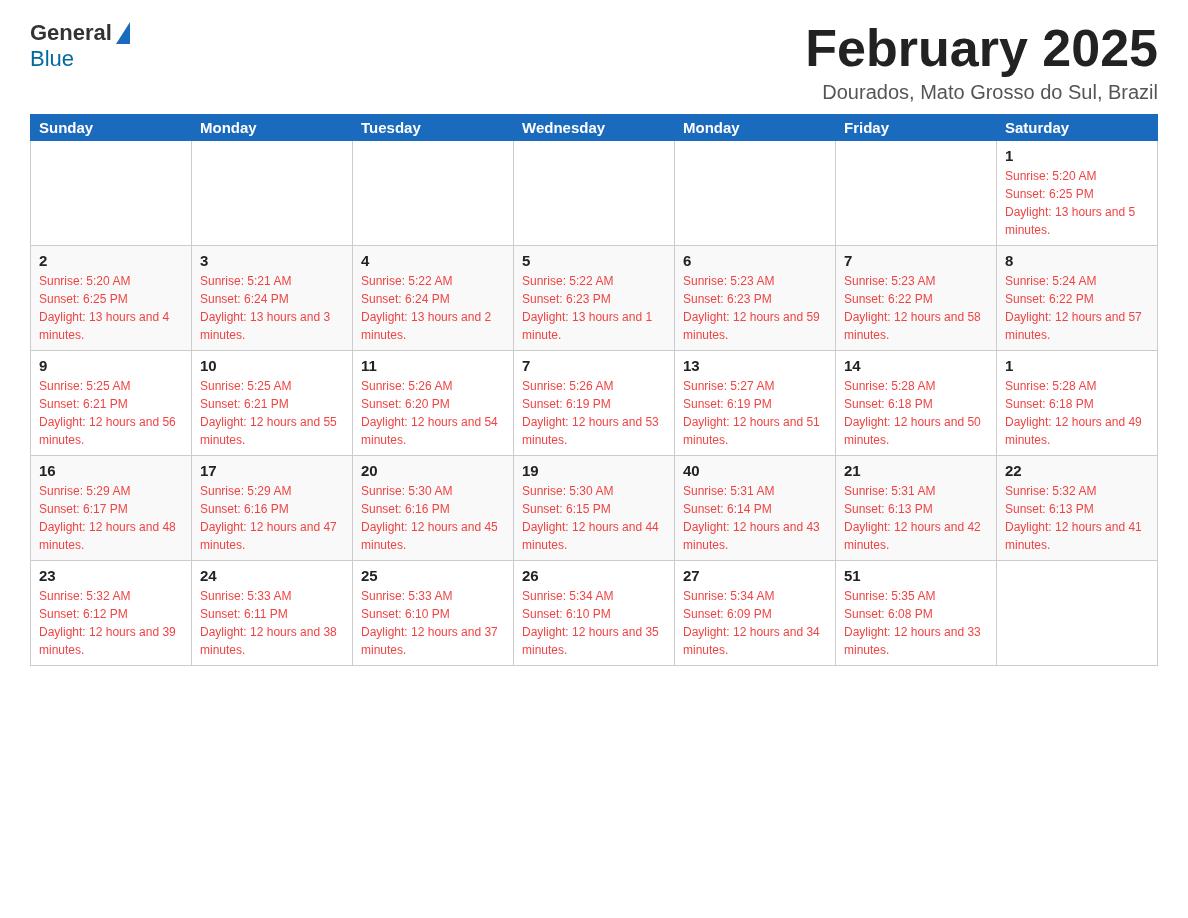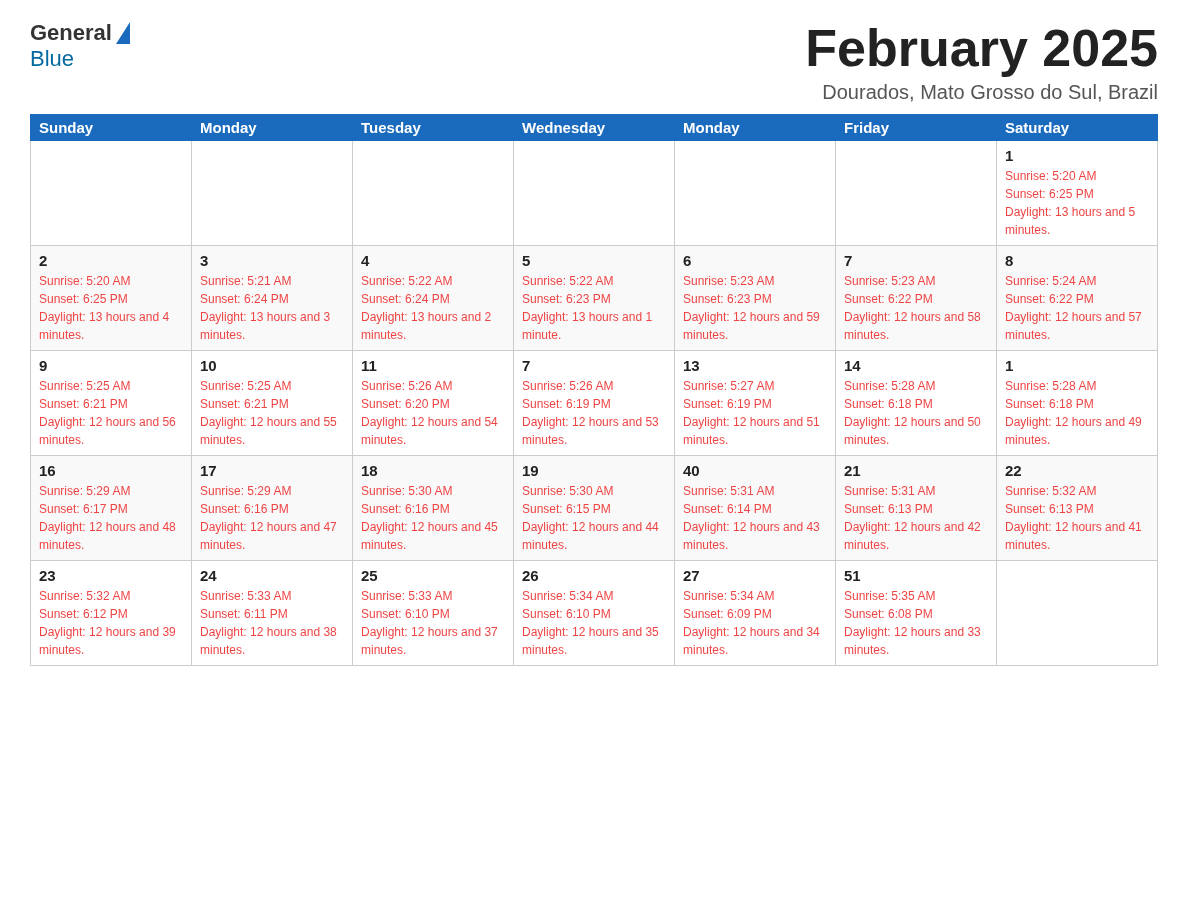"18" span.day-number { text: 18 -> 20 }
